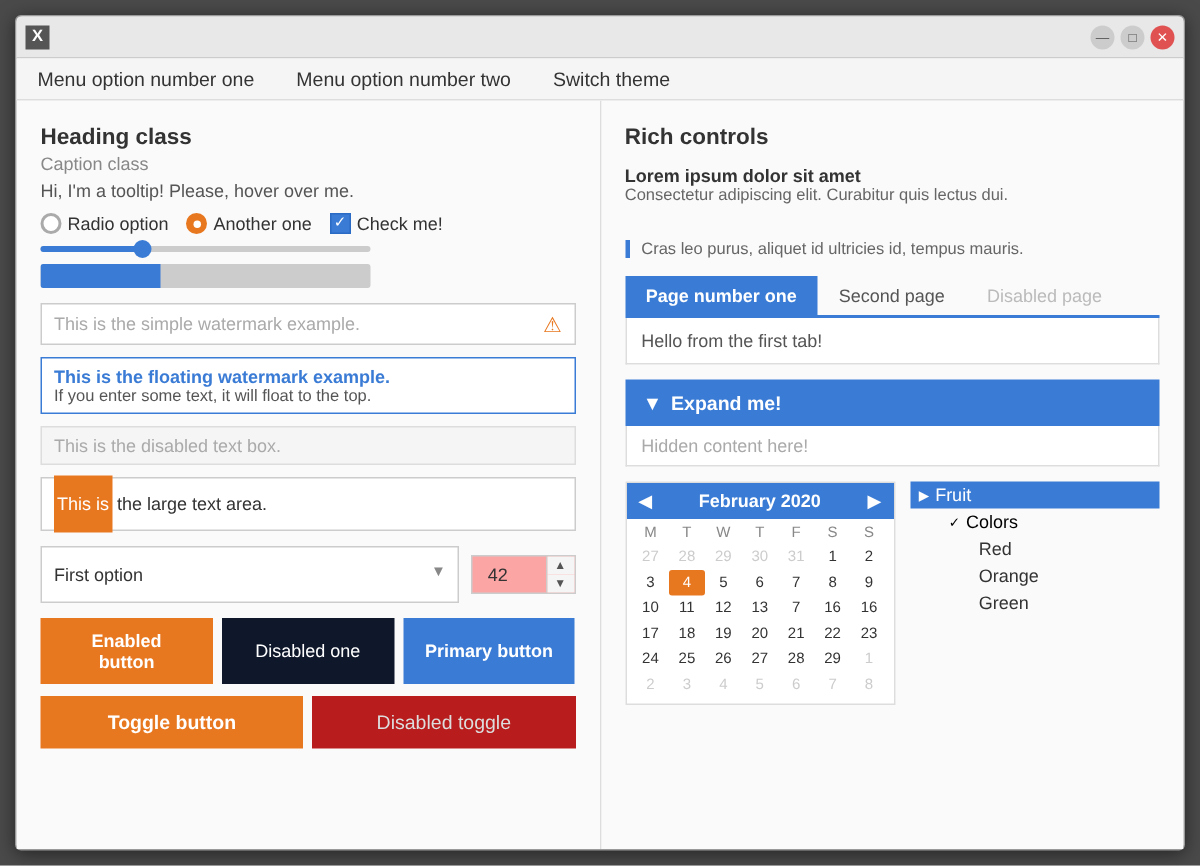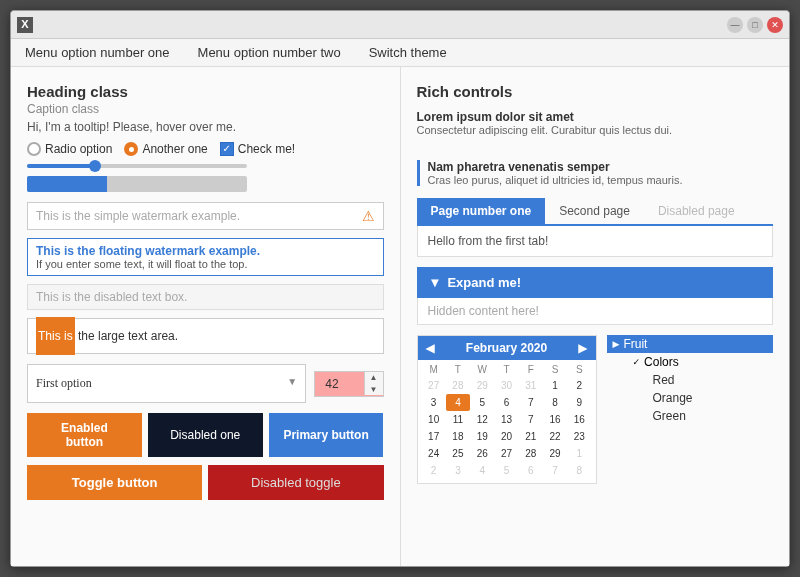"Nam pharetra venenatis semper" div.lorem-title { html: <div>Nam pharetra venenatis semper</div> -> none }
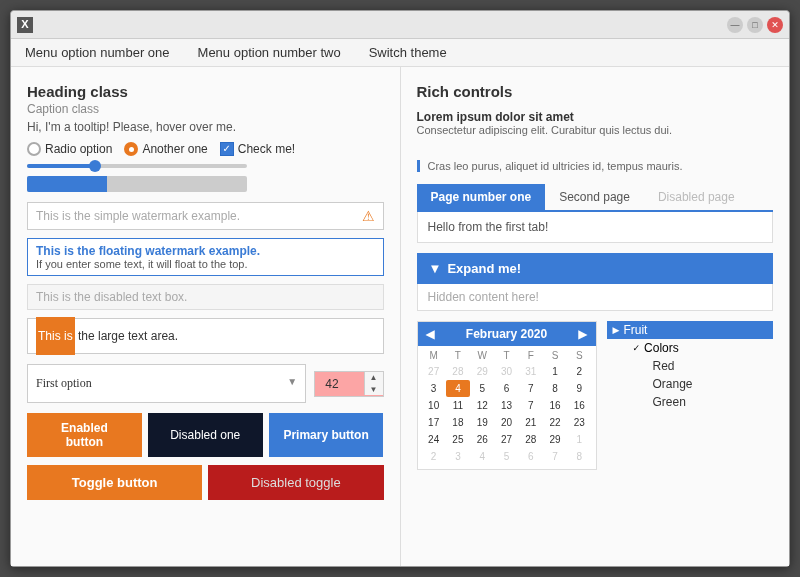"First option" .select-box { font-family: Liberation Serif, serif -> none }
